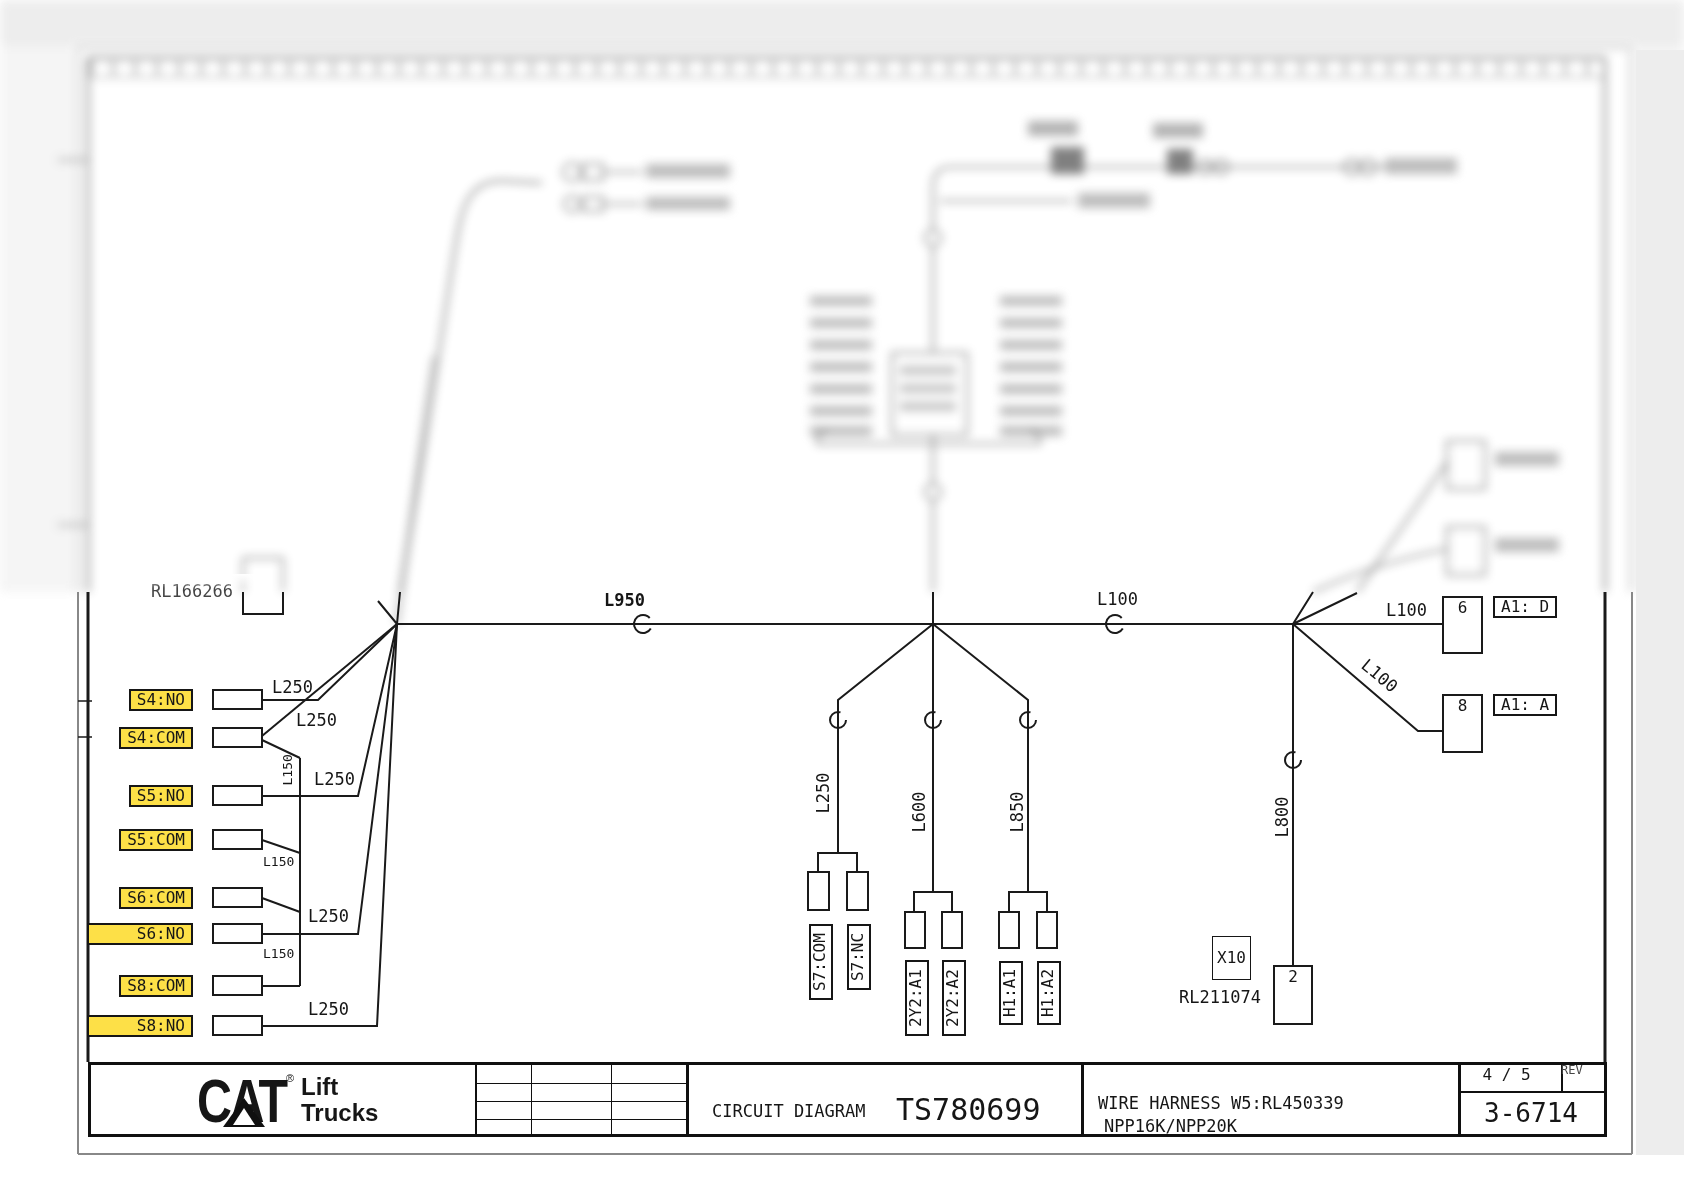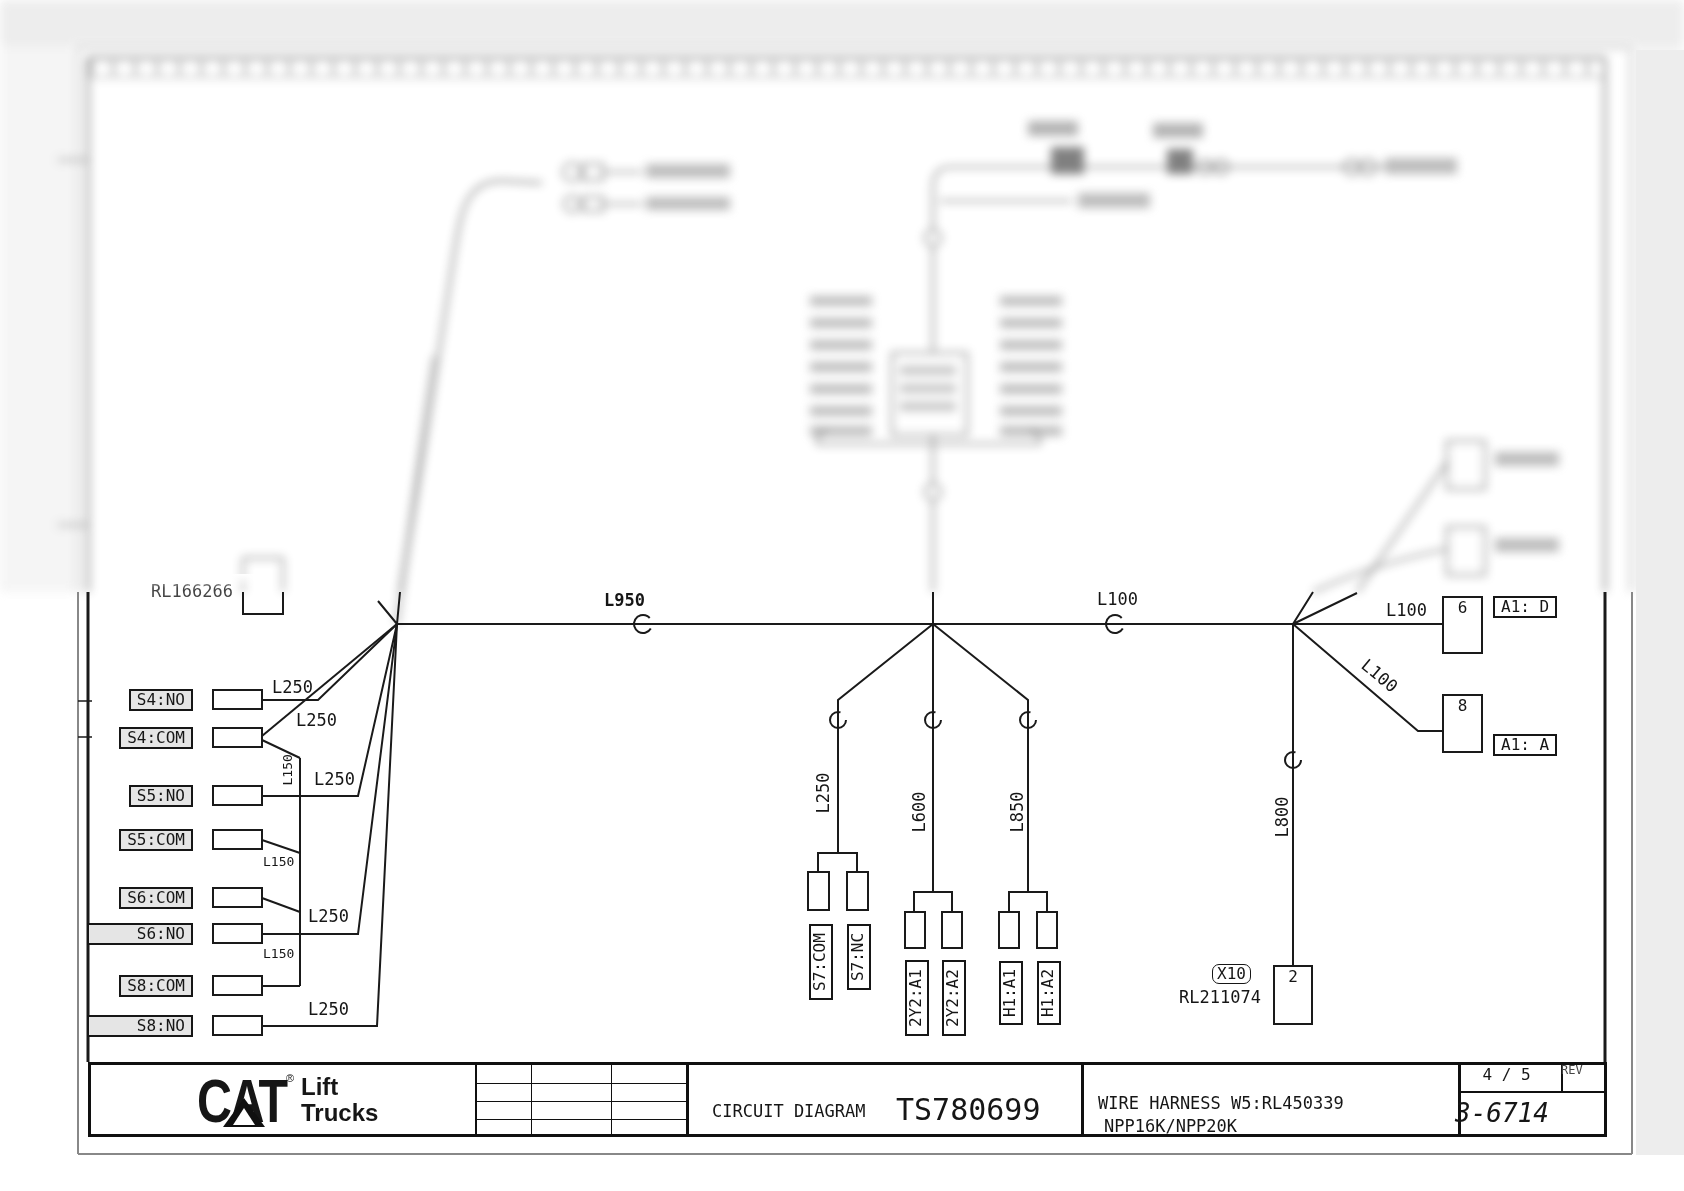"S4:NO" .term { background: #e5e5e5 -> #fde047 }
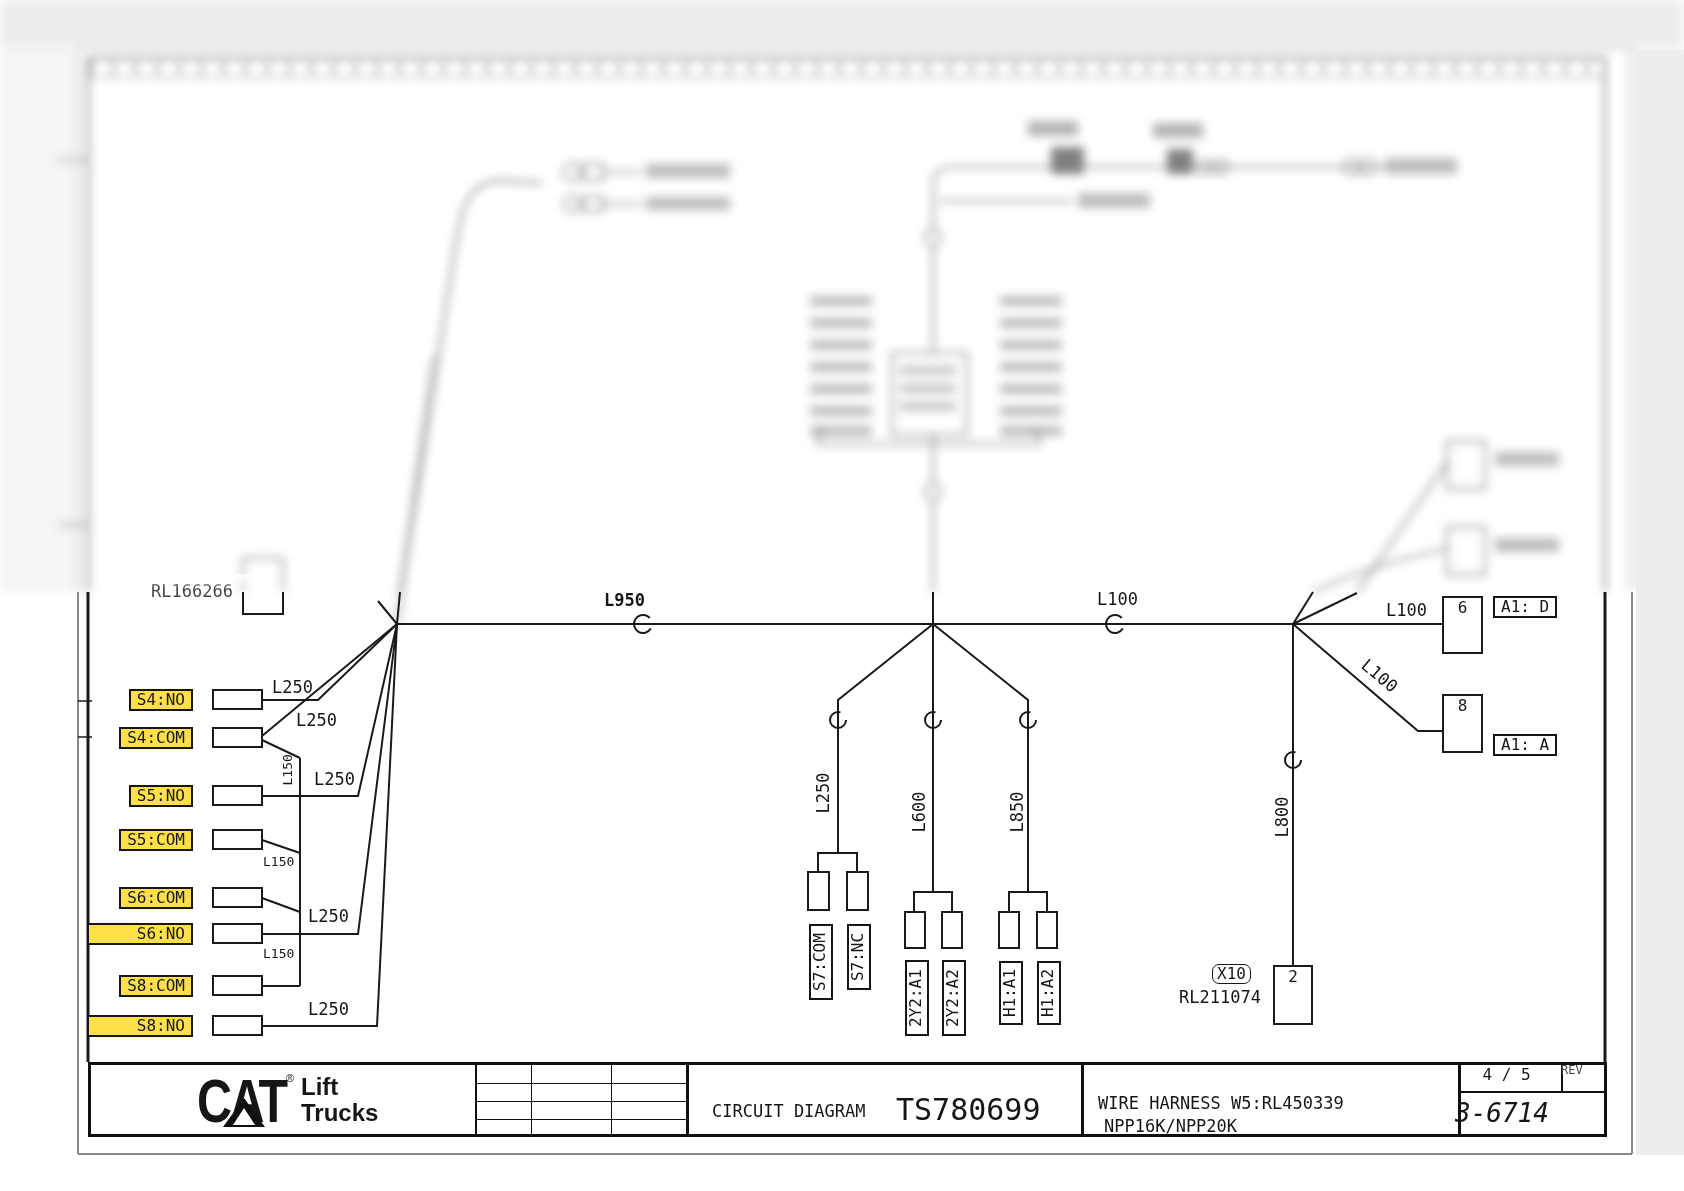"A1: A" div.txt { top: 734px -> 694px }
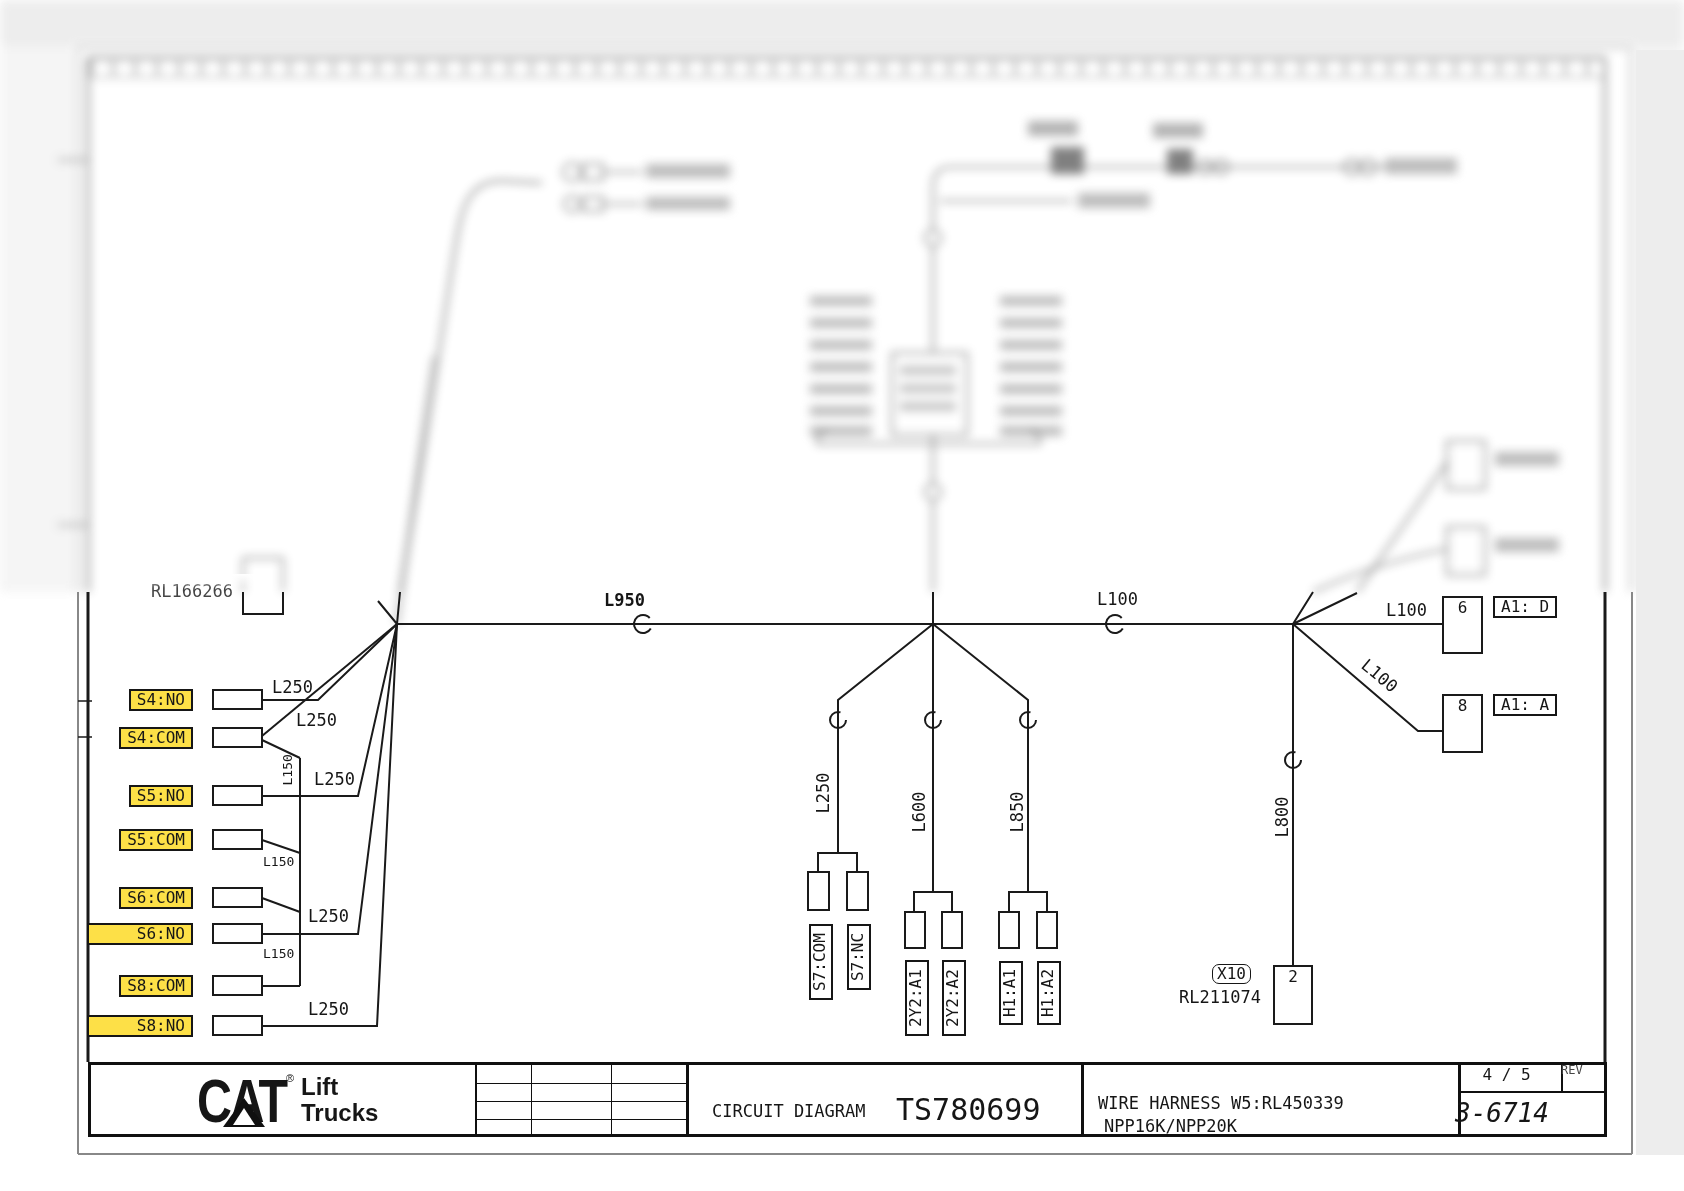"X10" div.txt { border-radius: 7px -> none; padding: 0 4px -> 12px 4px; top: 964px -> 936px }
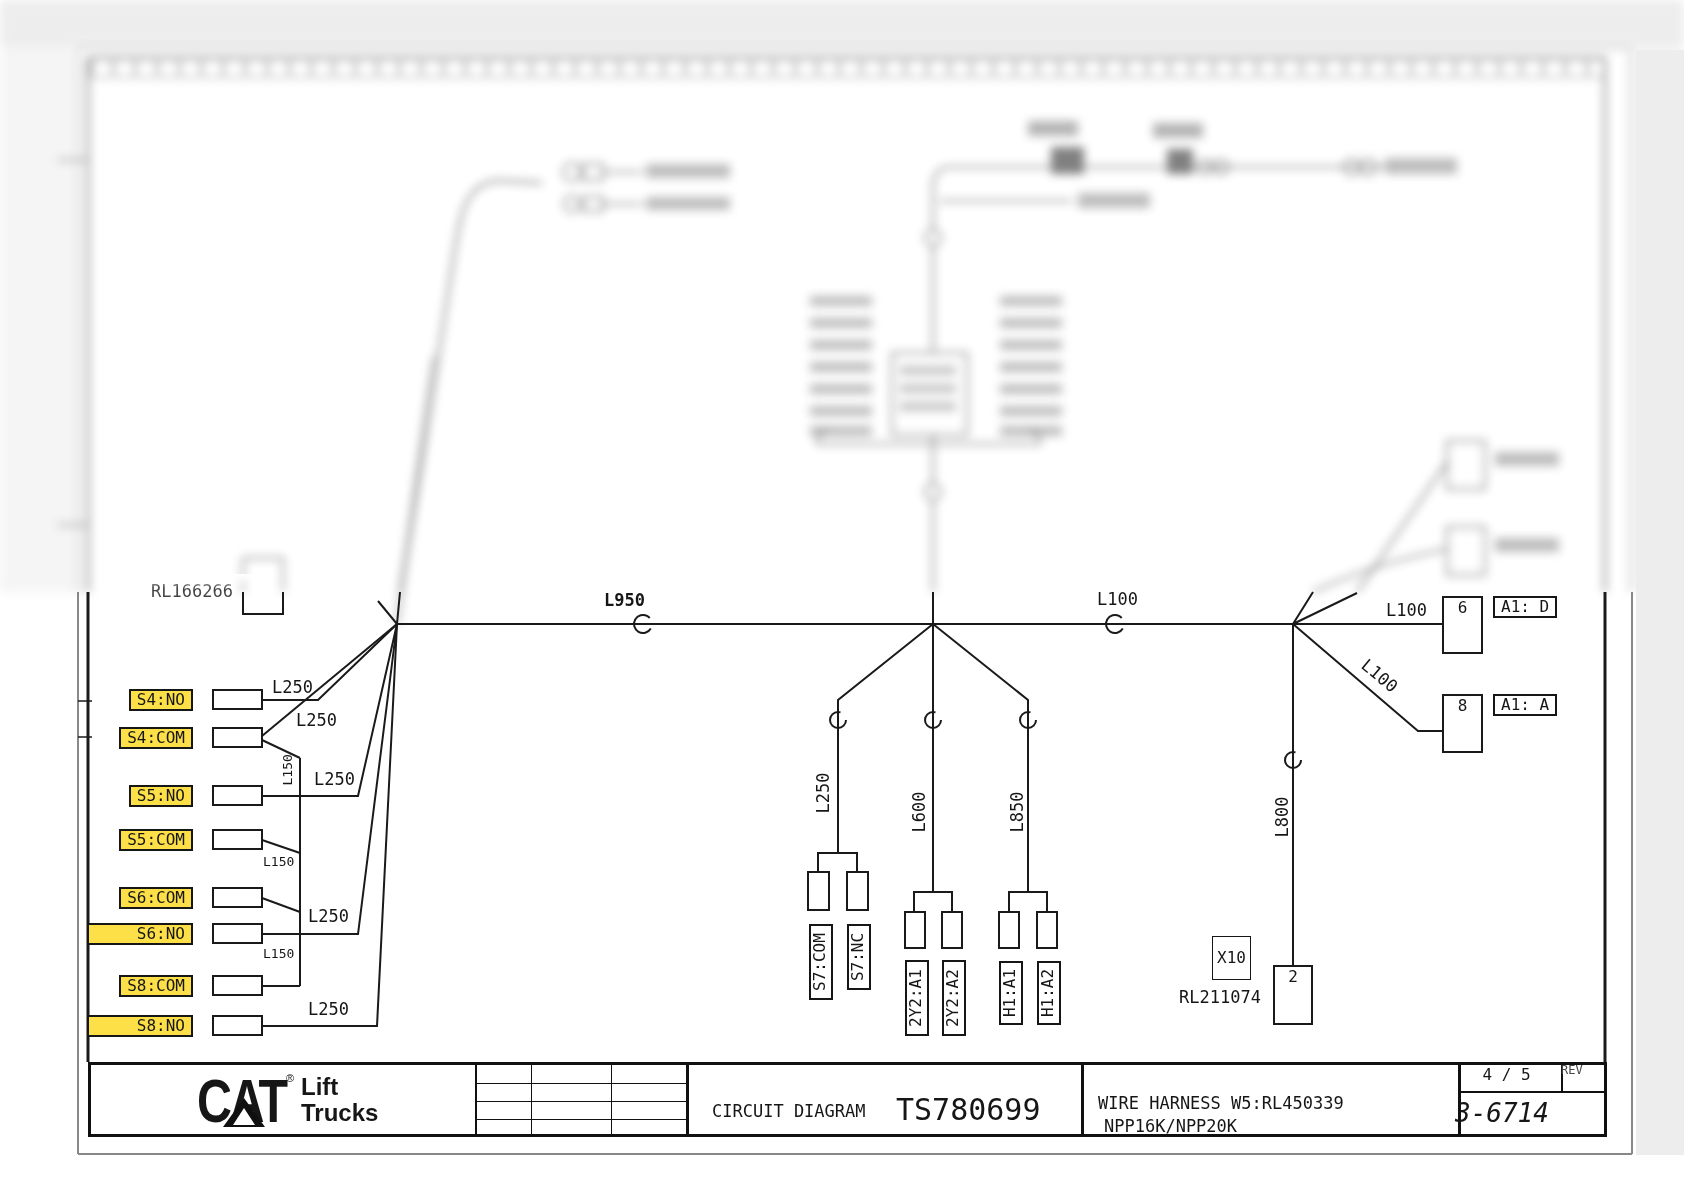"3-6714" div.txt { font-style: italic -> none; text-align: none -> center }
